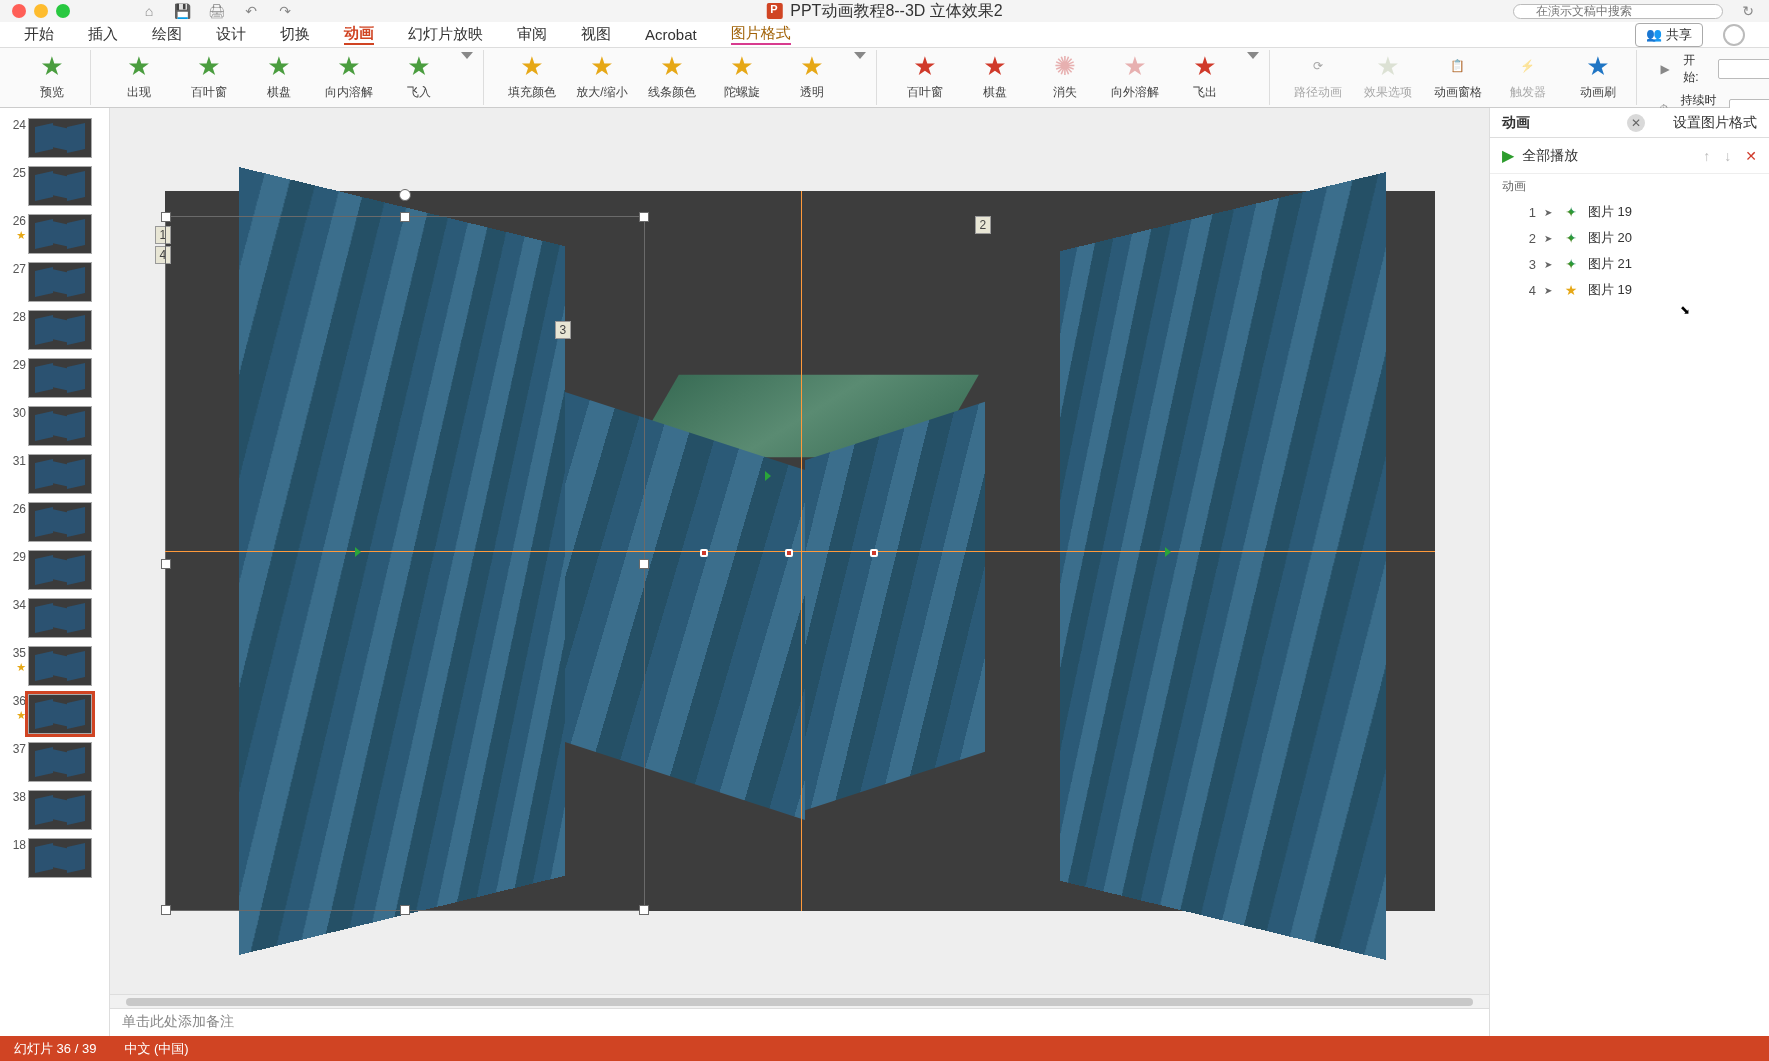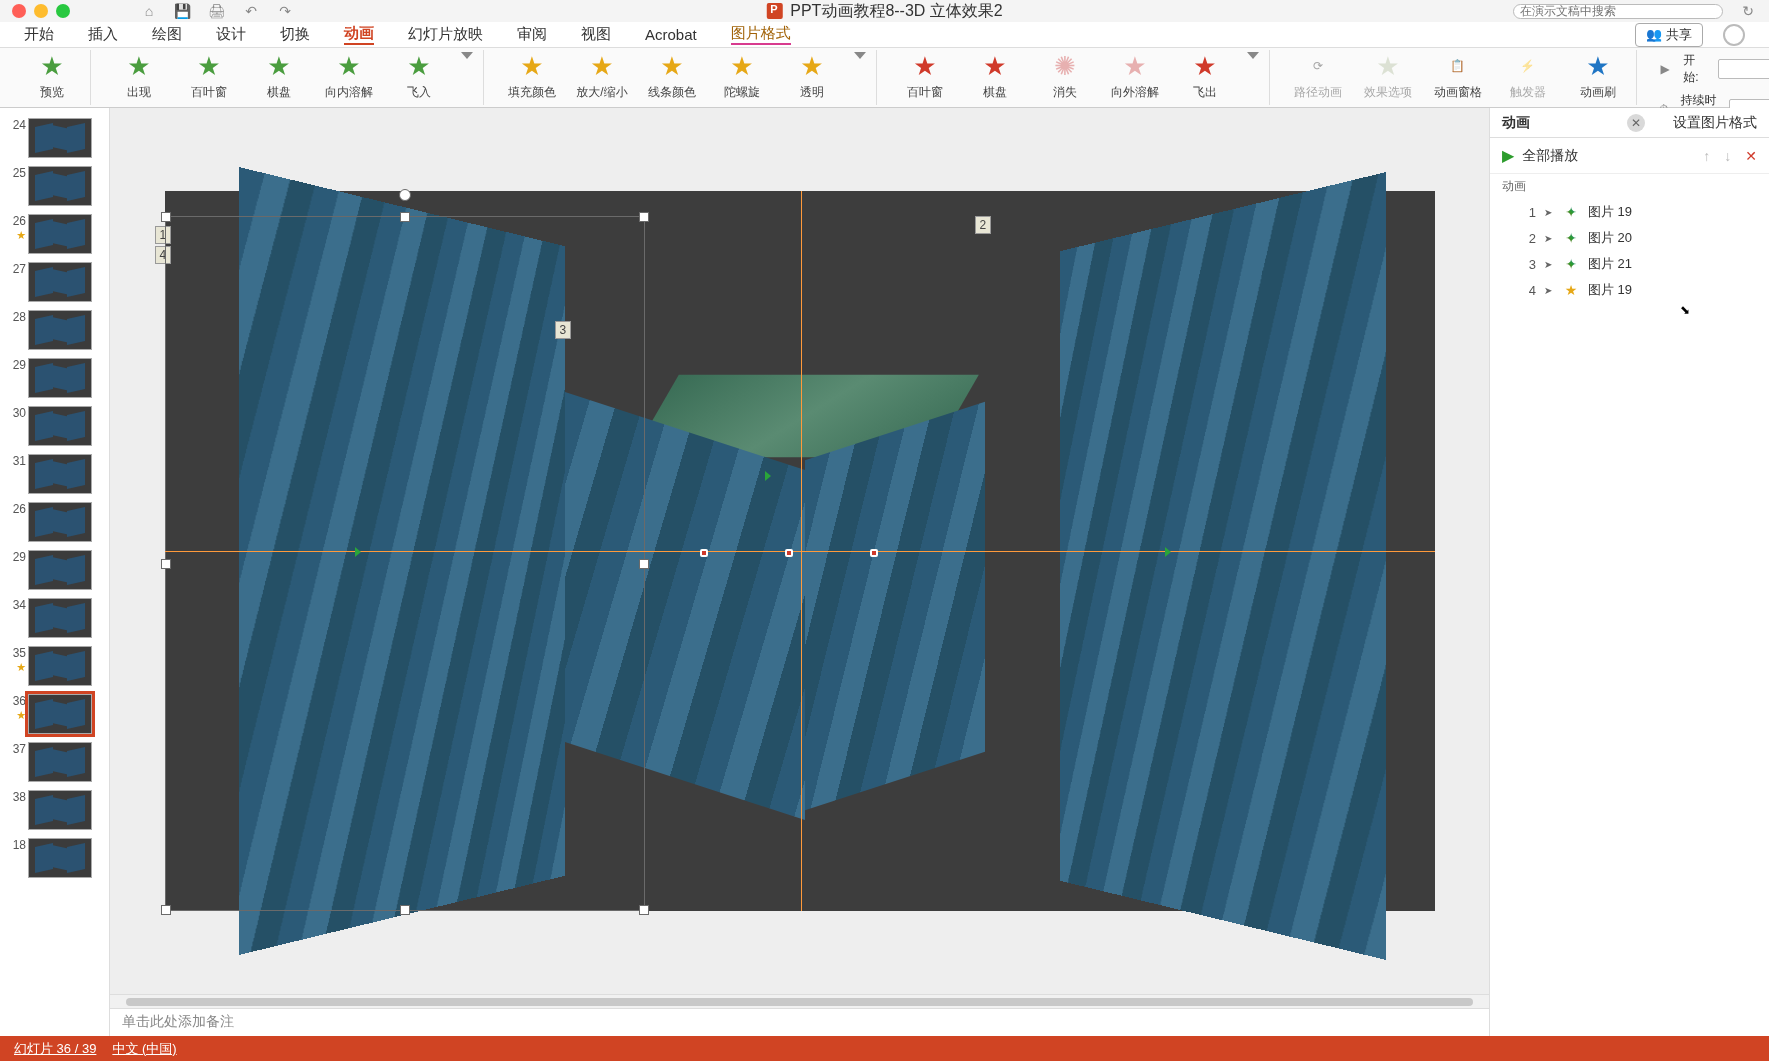"在演示文稿中搜索" .search-box { padding: 0 6px -> 0 22px }
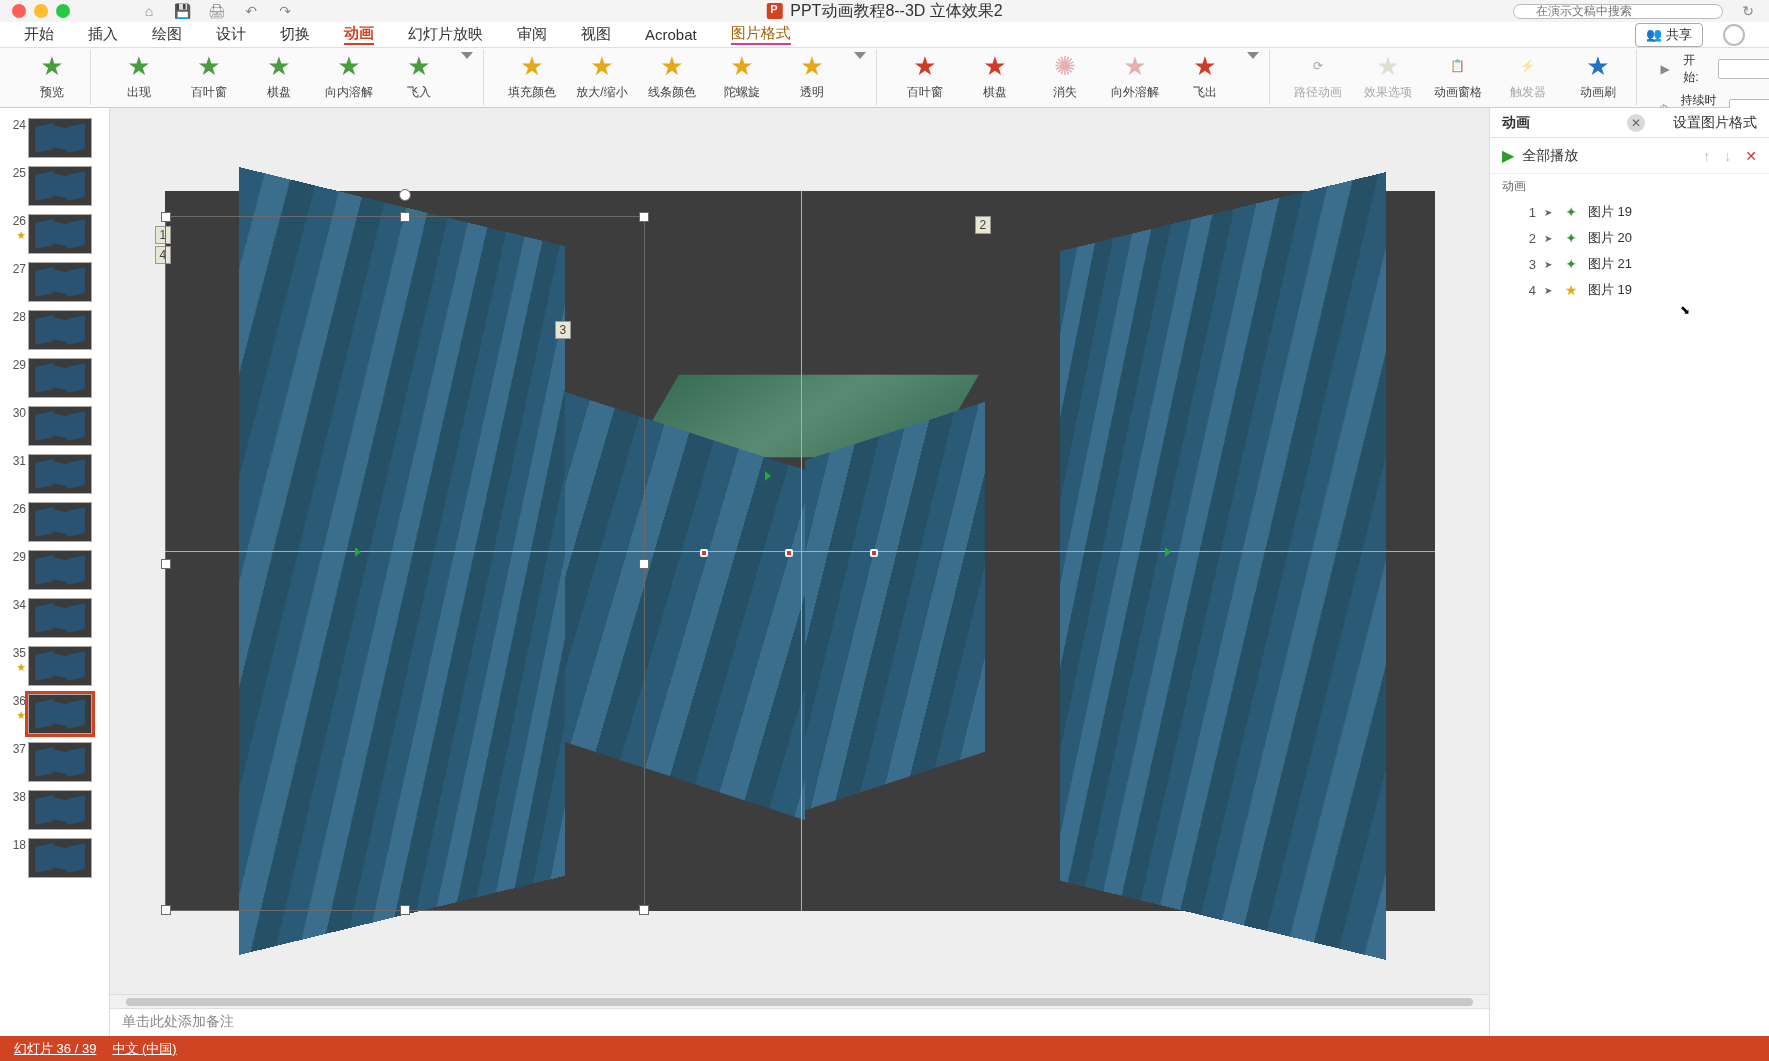"幻灯片 36 / 39" .status { gap: 16px -> 28px; text-decoration: underline -> none }
